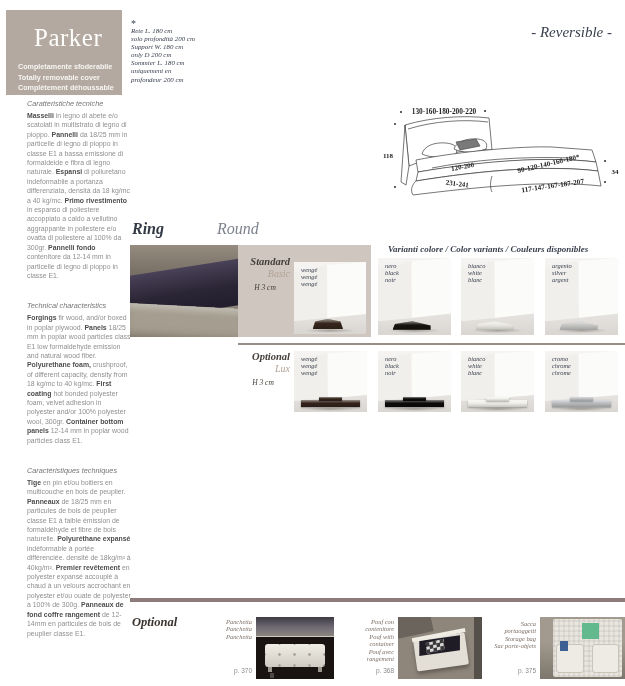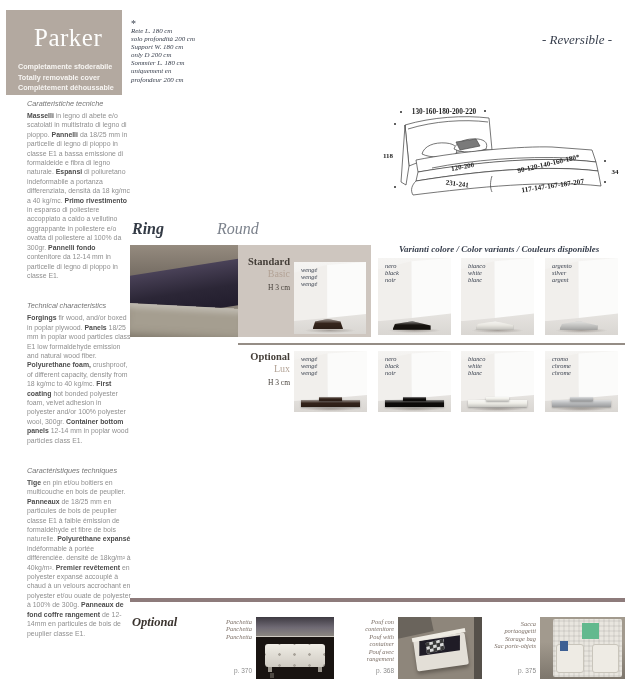"- Reversible -" #reversible { font-size: 13px -> 15px; top: 32px -> 24px }
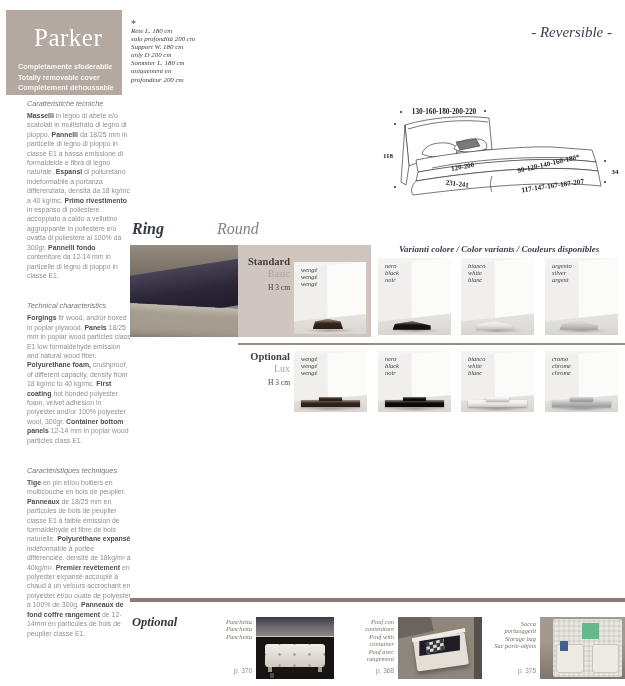"Varianti colore / Color variants" #variants-heading { left: 399px -> 388px }
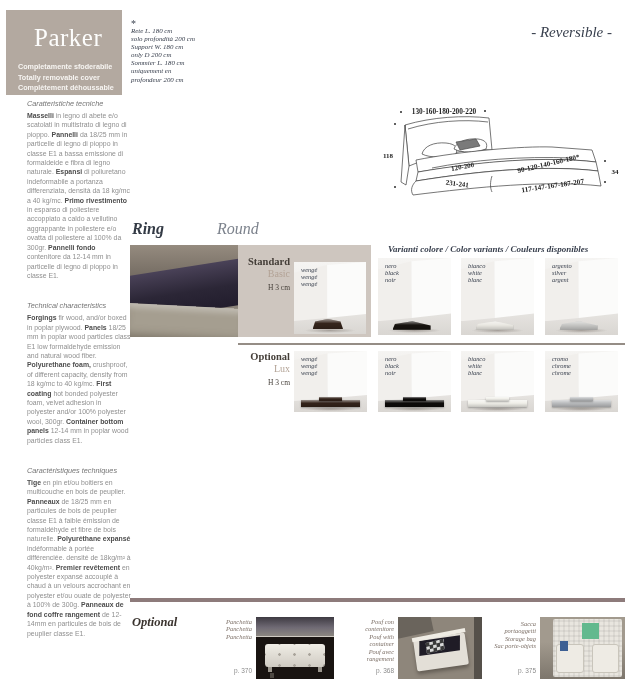"Standard" .col-labels { font-style: none -> italic }
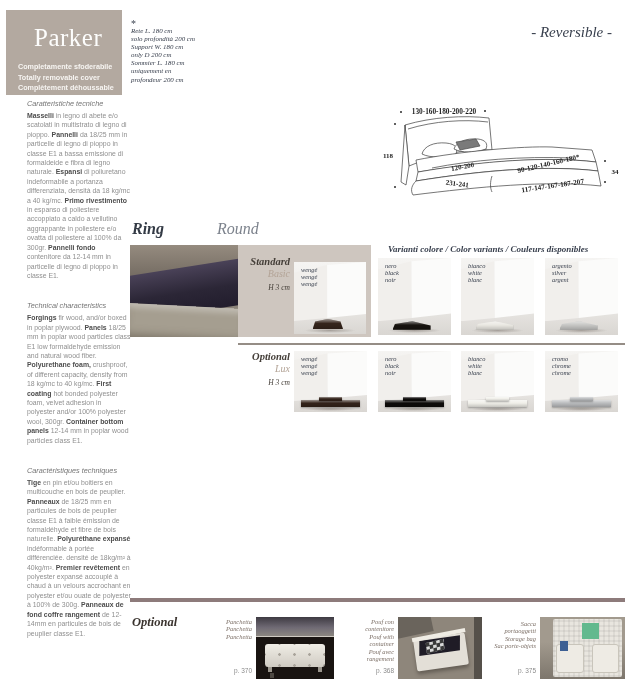"H 3 cm" .lbl-h { text-align: none -> center }
